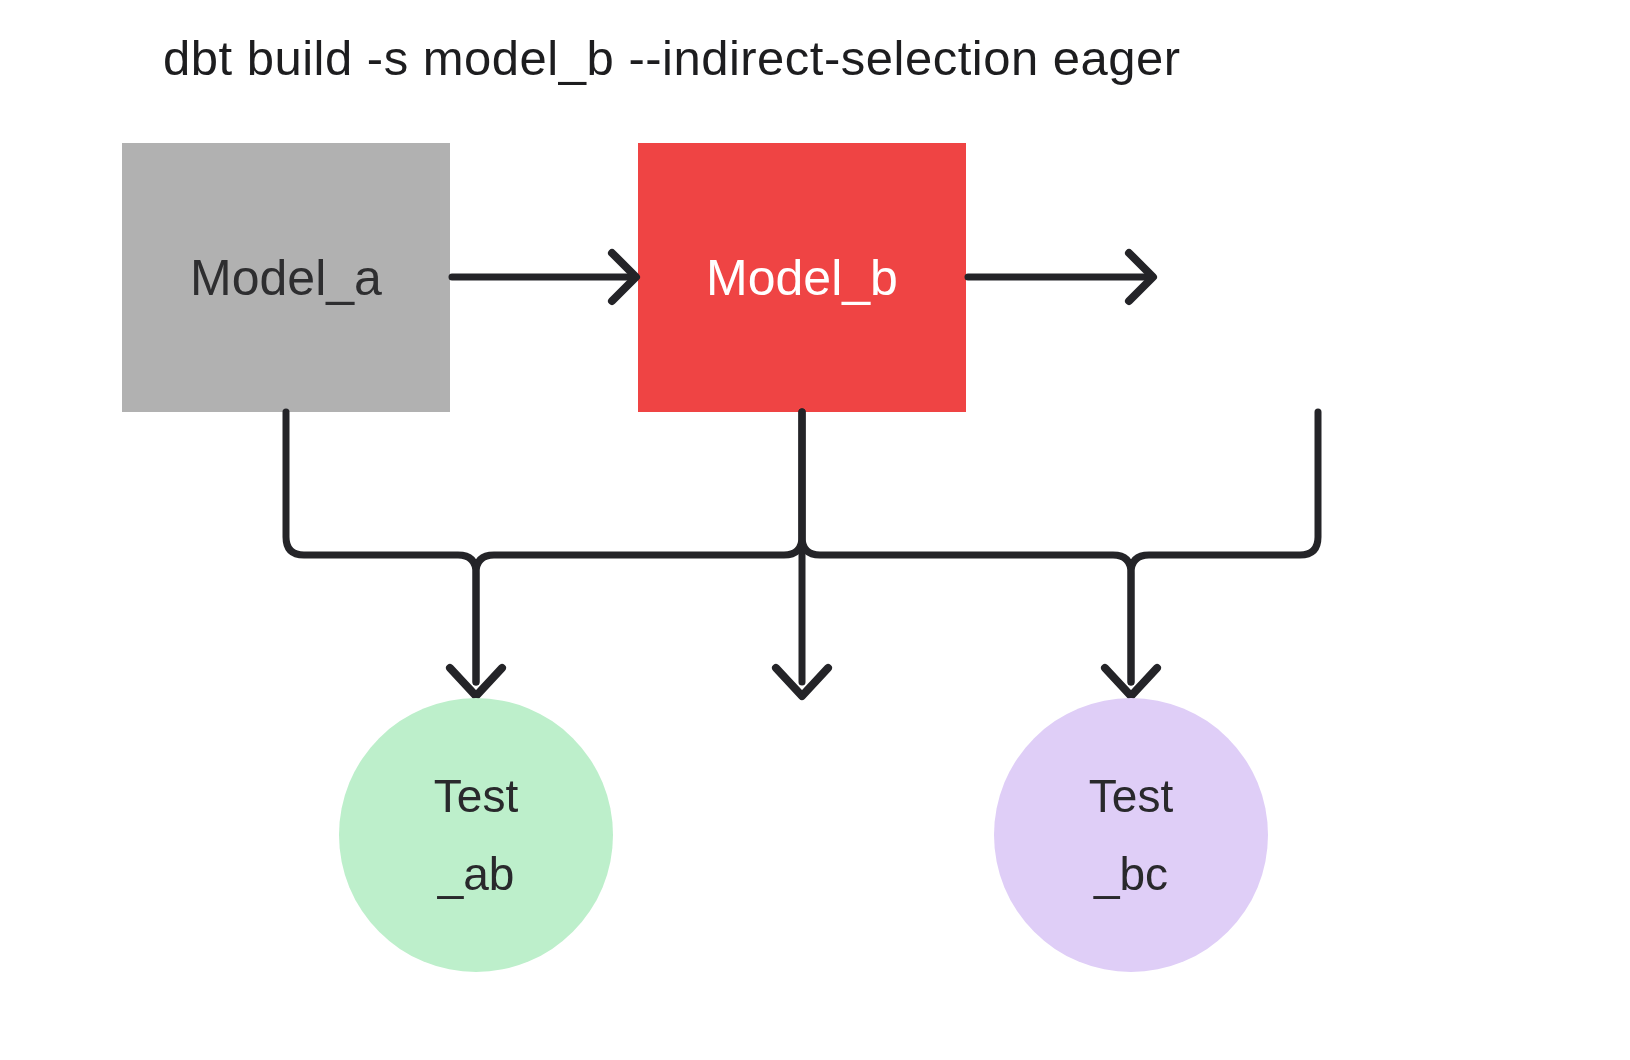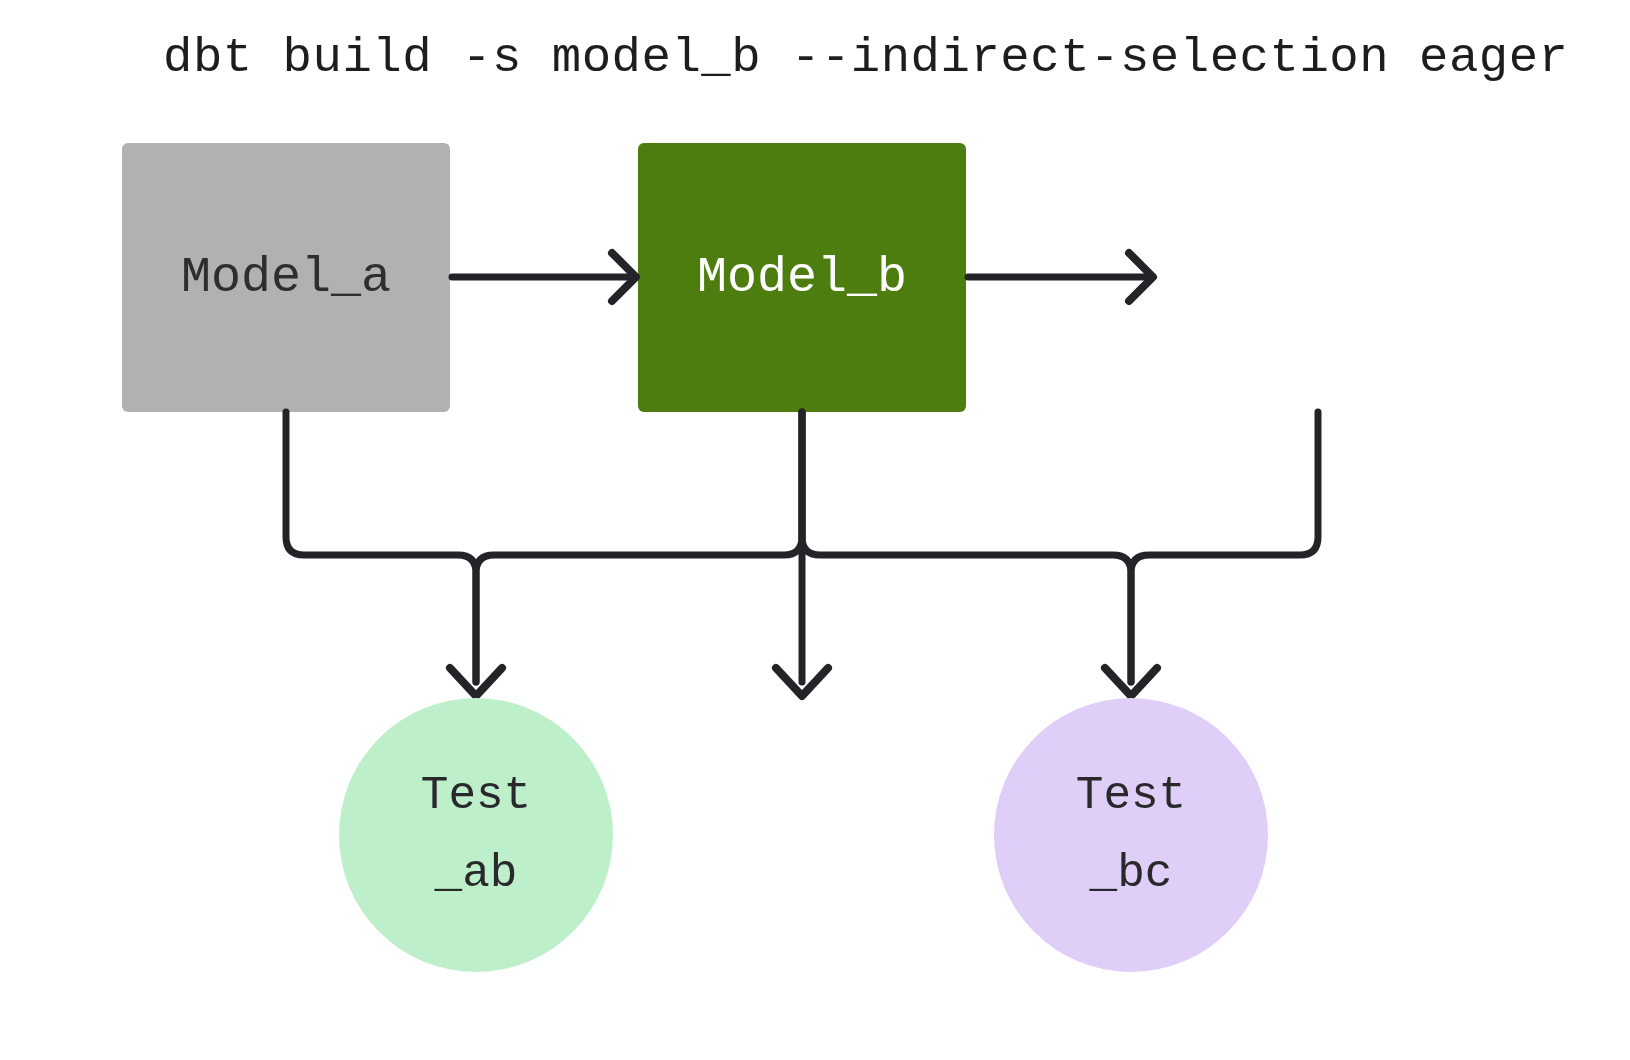"dbt build -s model_b" .canvas { font-family: Liberation Mono, monospace -> Liberation Sans, sans-serif }
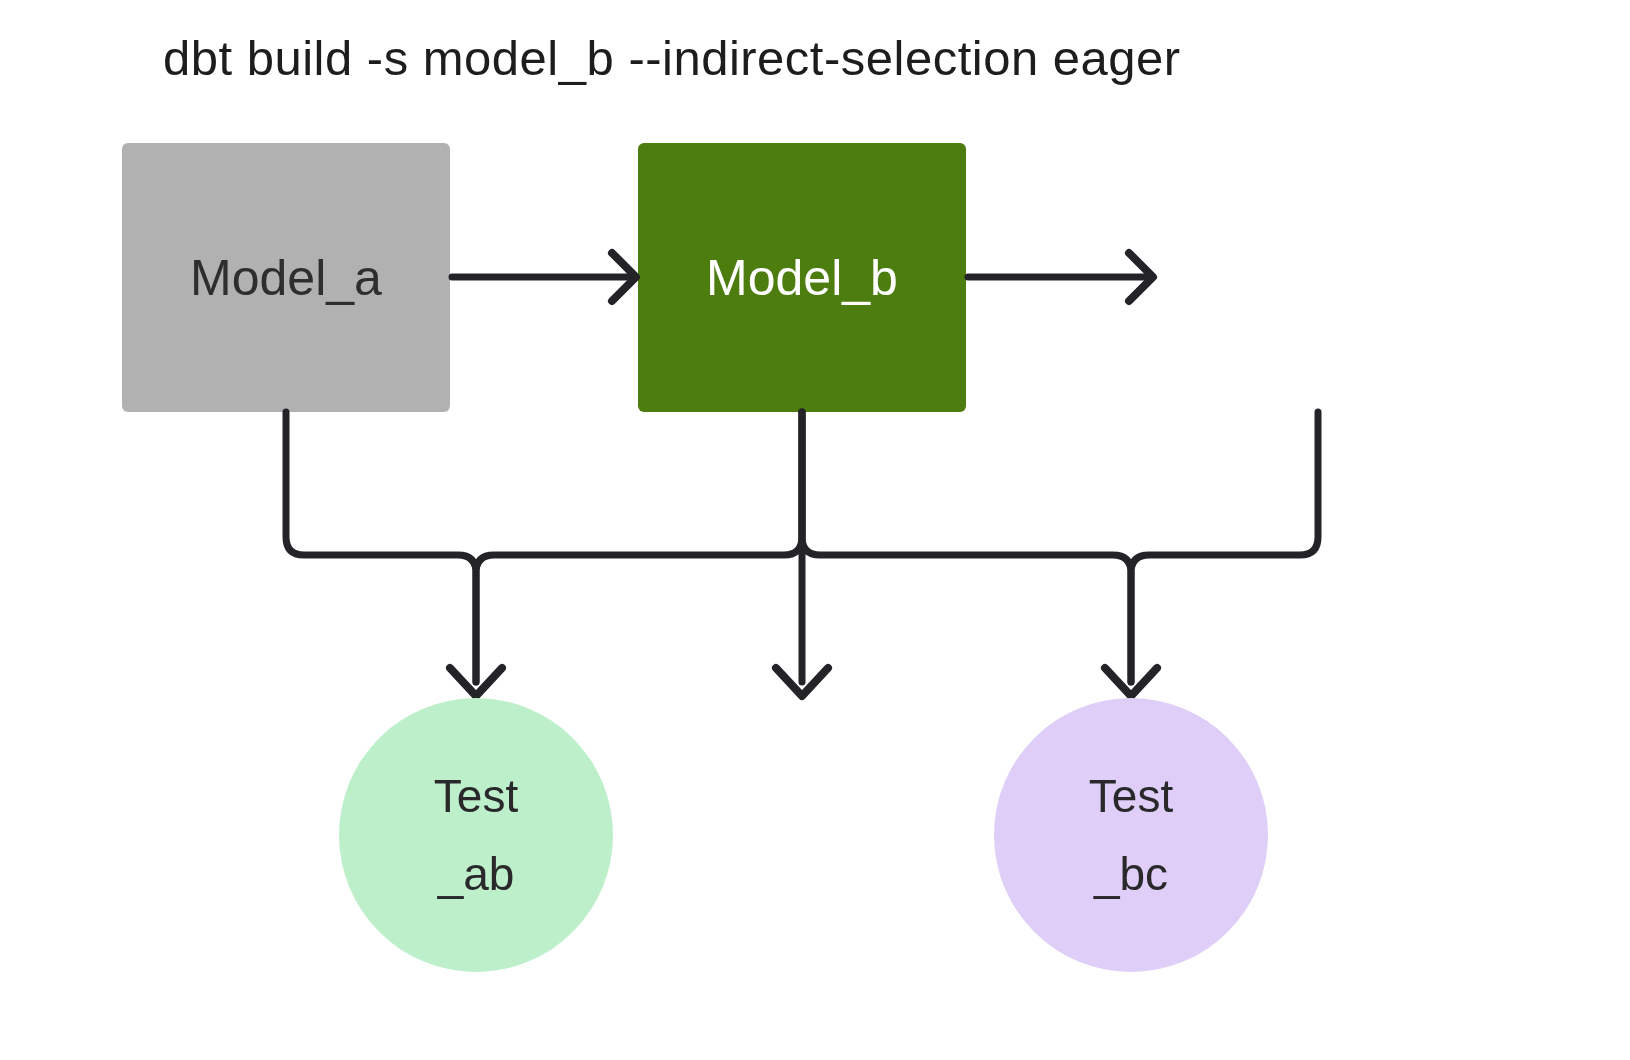"Model_a" .node { border-radius: 6px -> 0 }
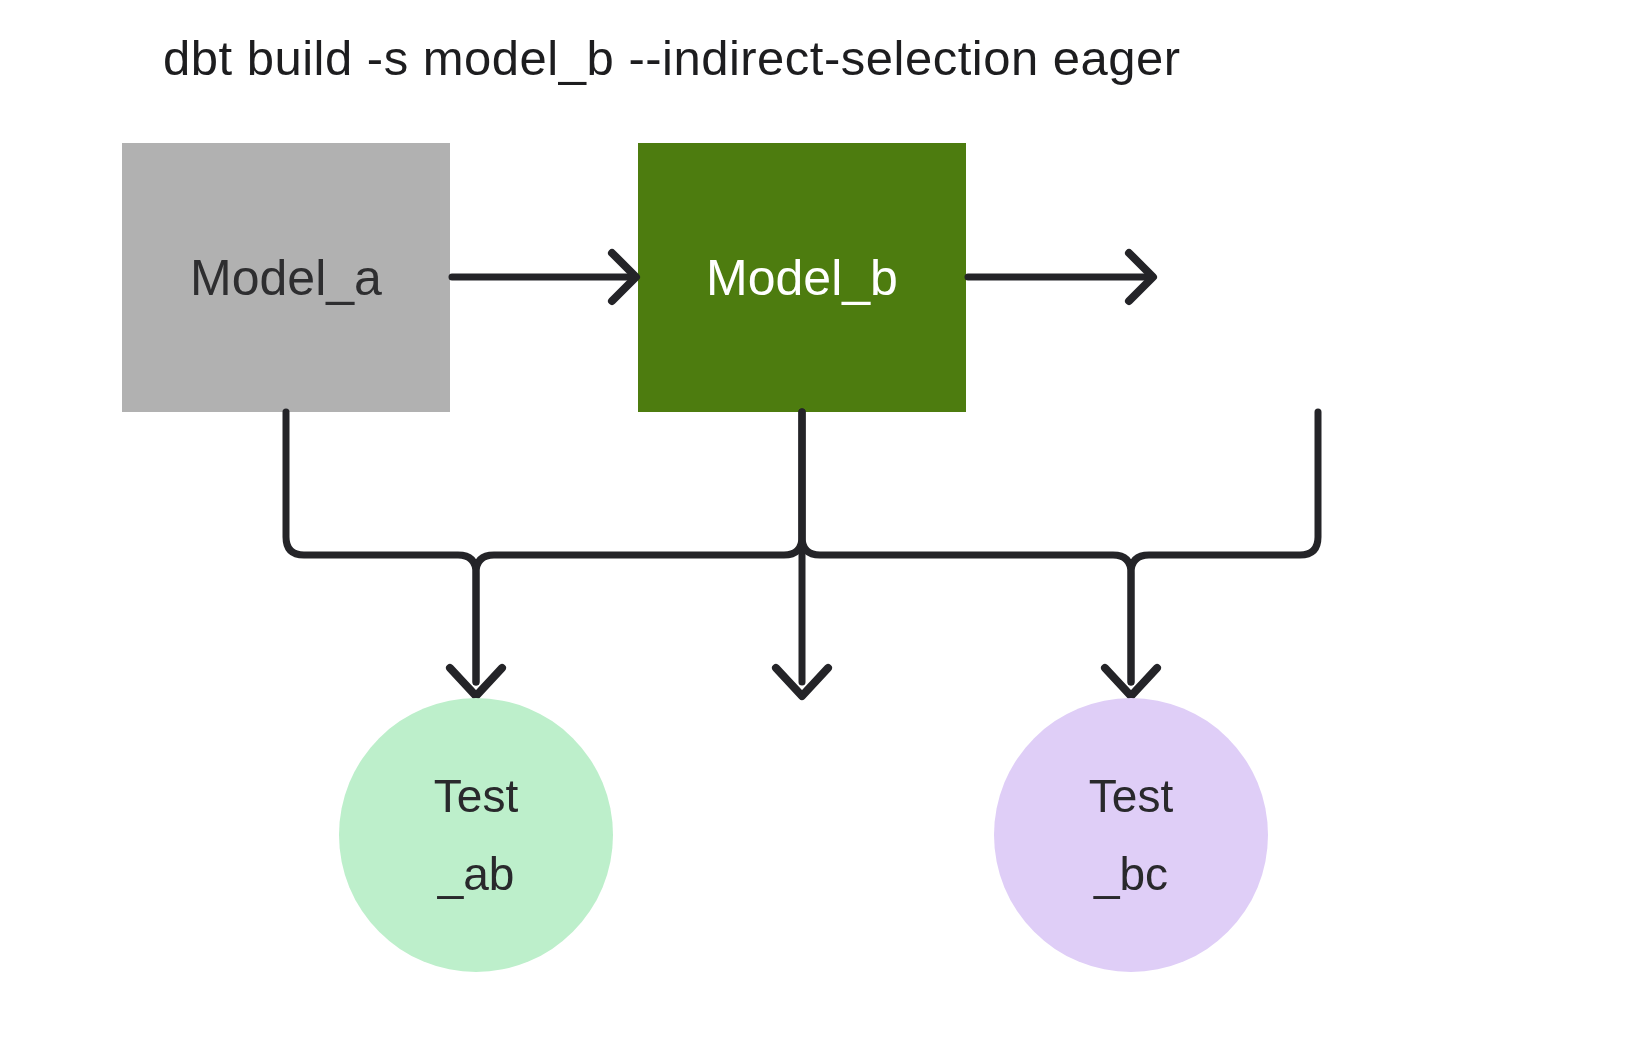"Model_b" div.node { background: #4d7c0f -> #ef4444 }
